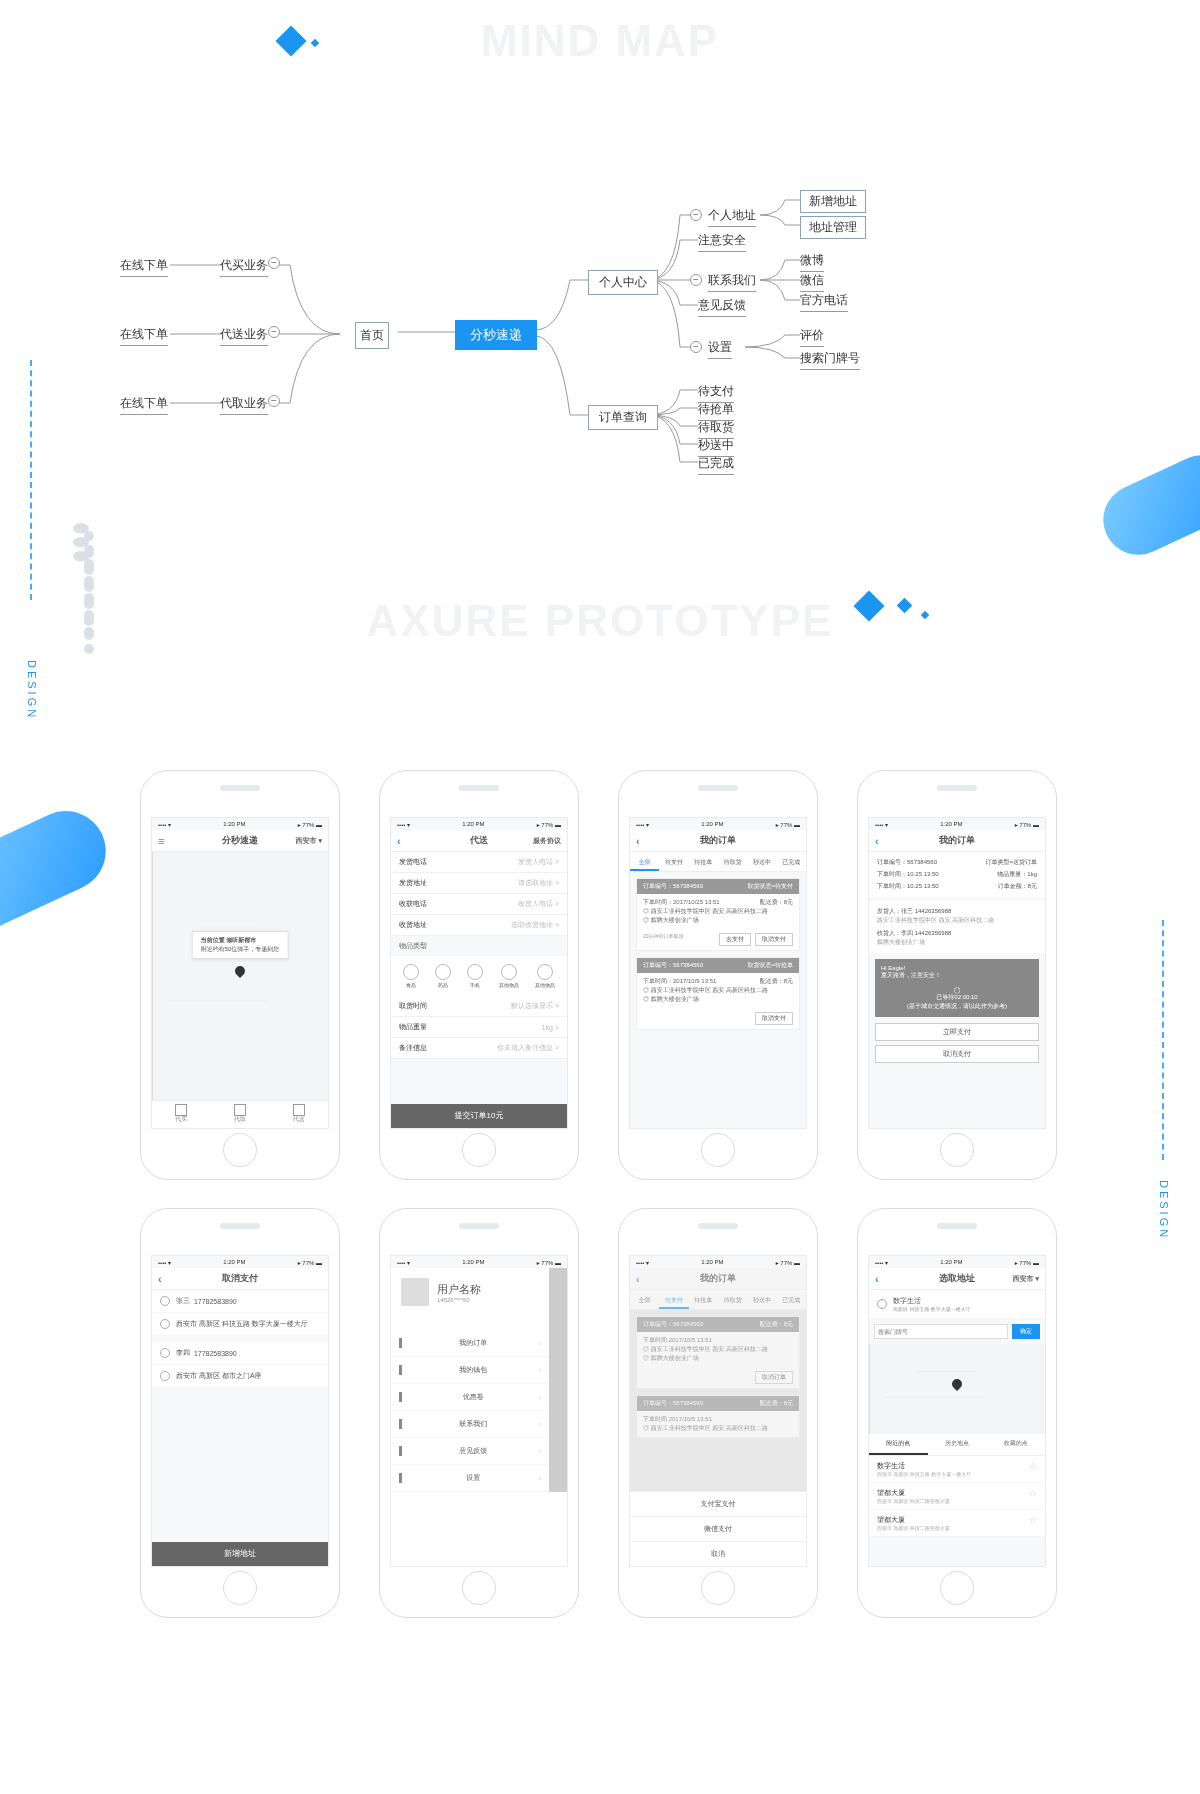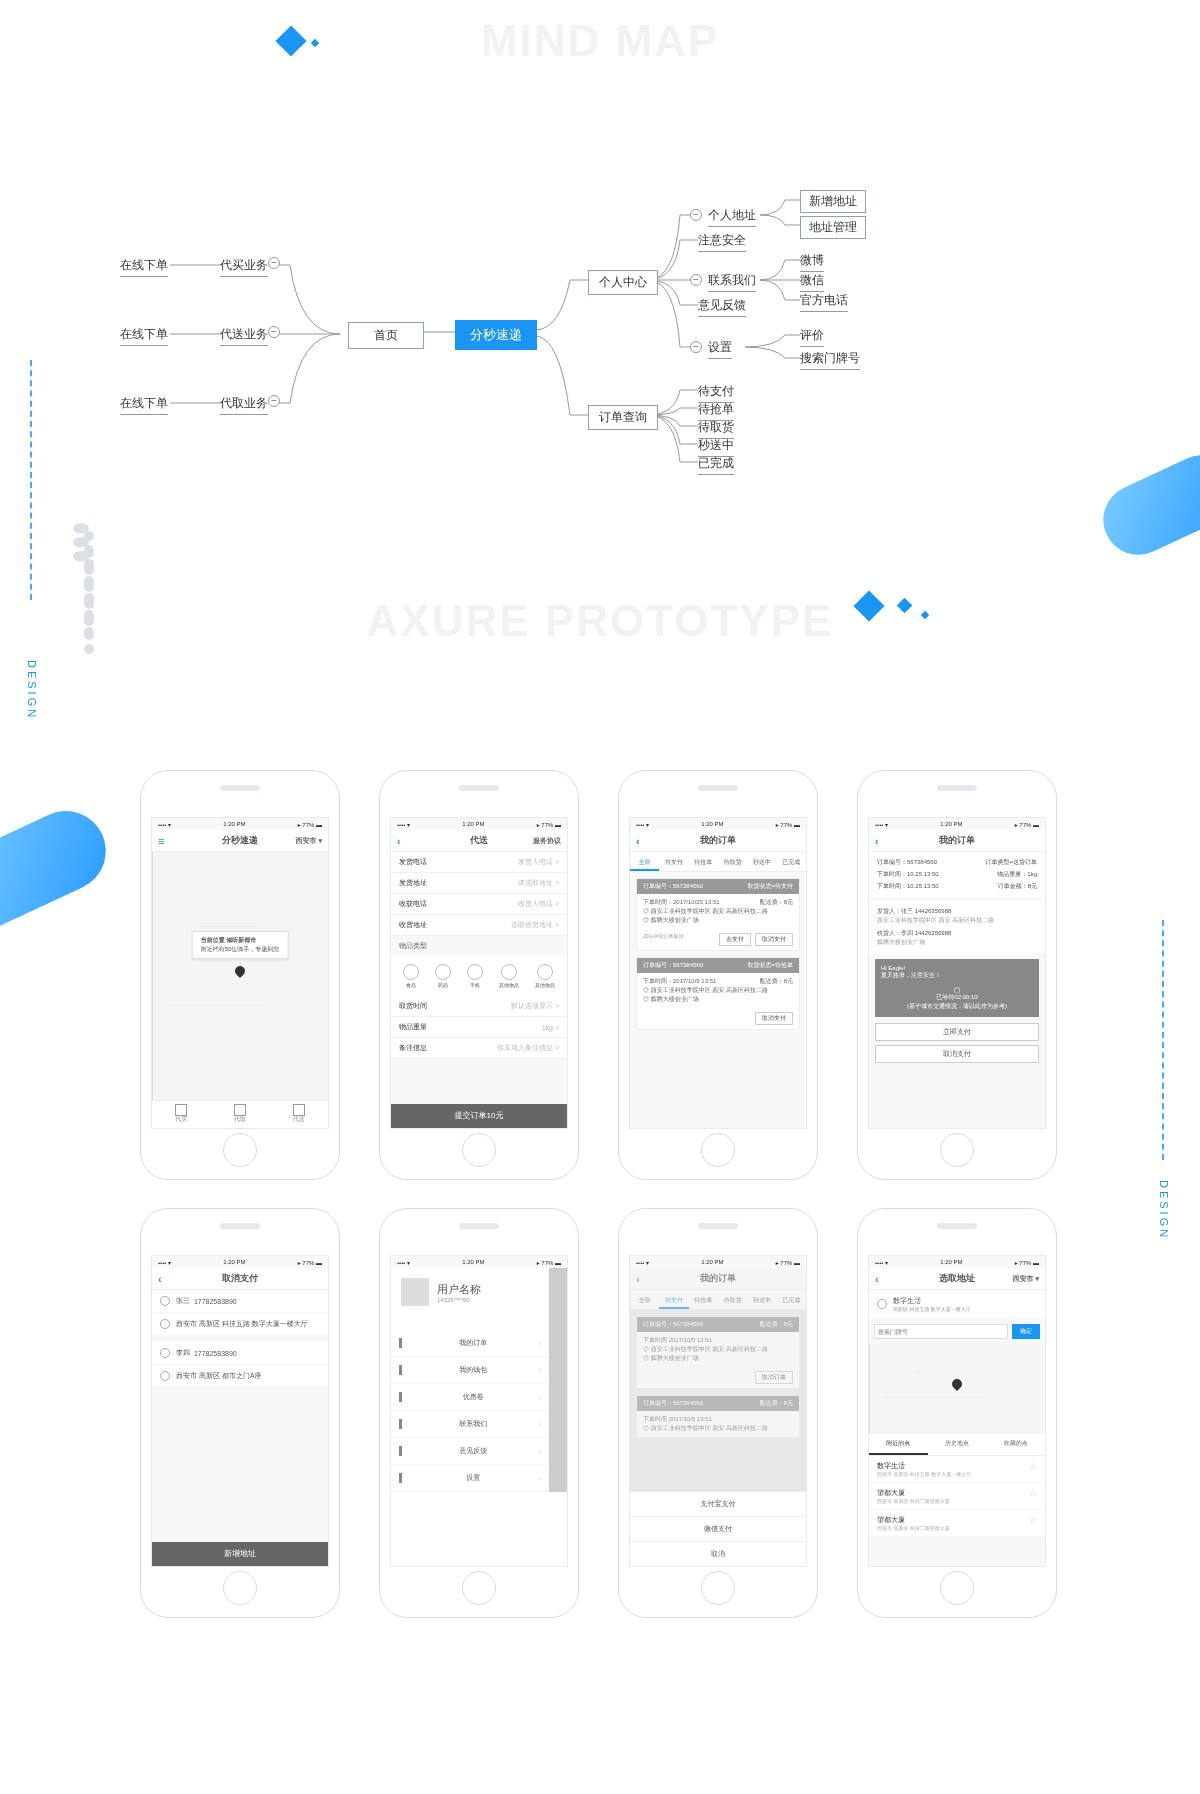"首页" .node.home { left: 228px -> 235px; padding: 4px 25px -> 4px 4px }
